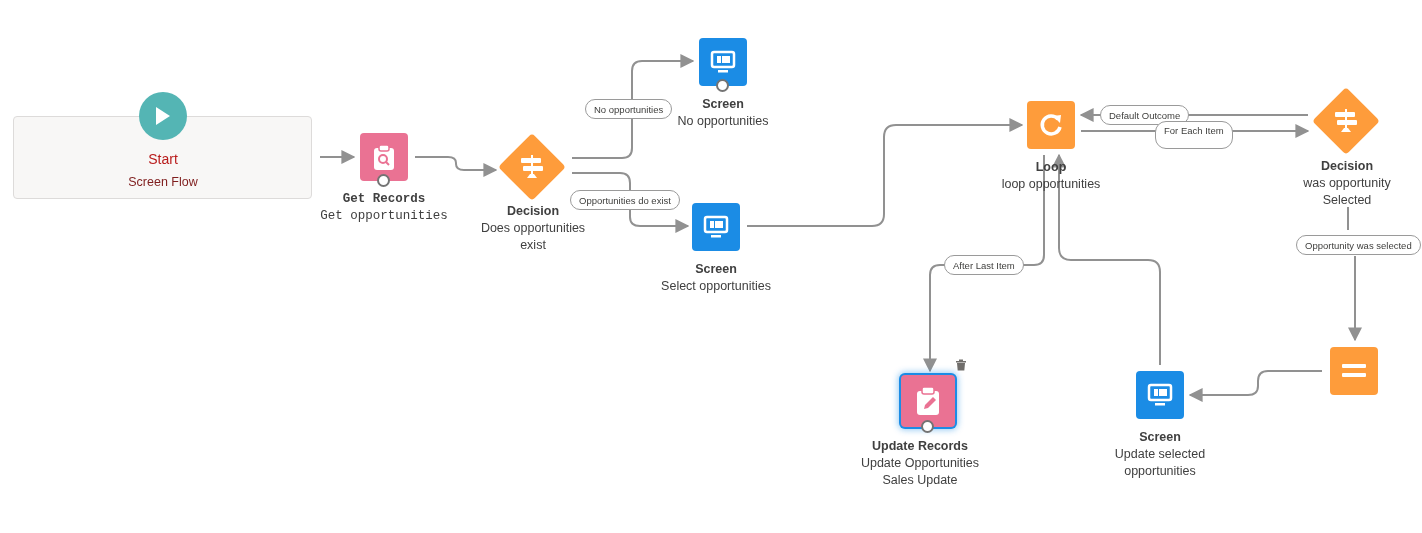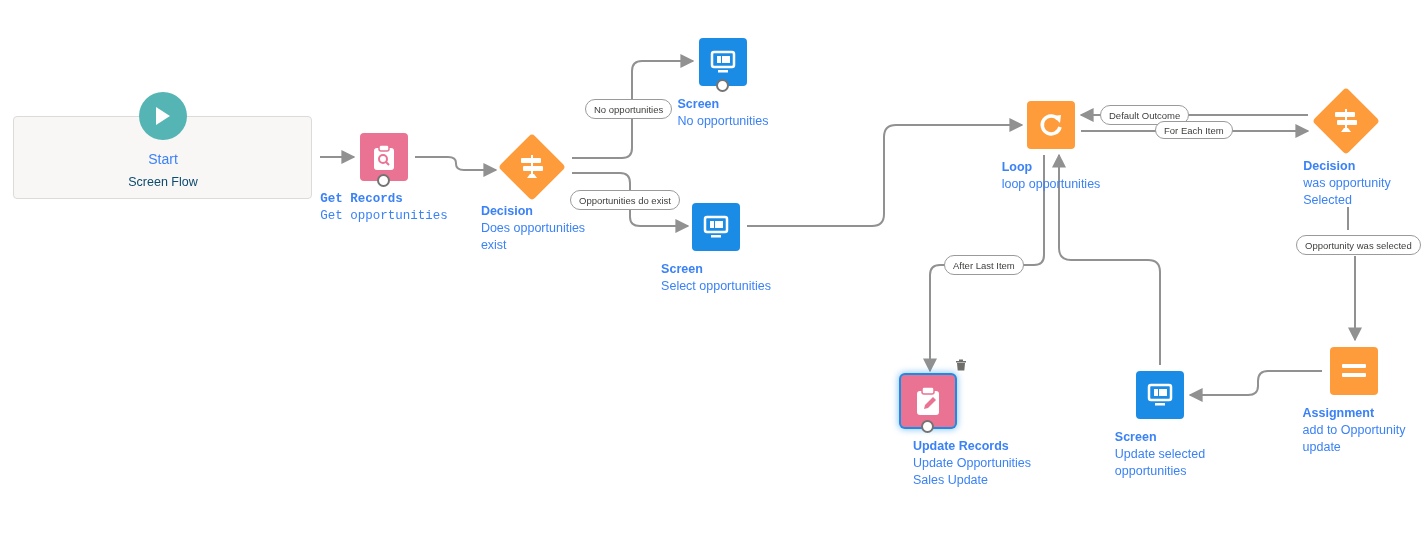"Screen" .label { color: #3b82f6 -> #404040; text-align: left -> center }
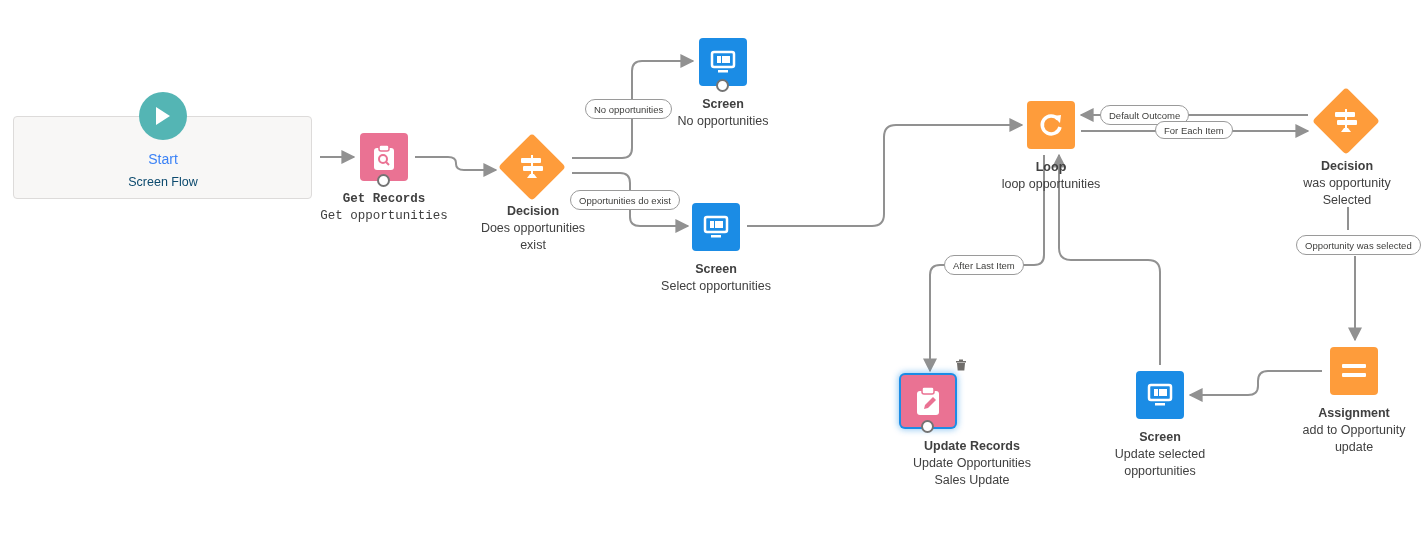"For Each Item" div.pill { height: 18px -> 28px }
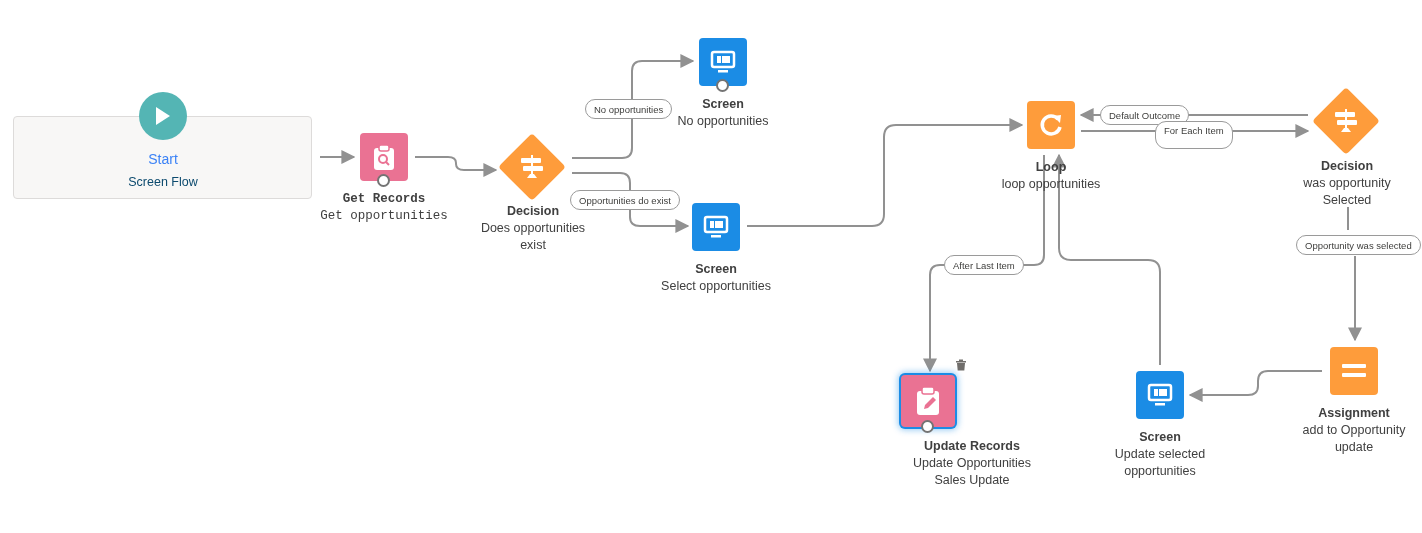"Start" .start-title { color: #3b82f6 -> #b91c1c }
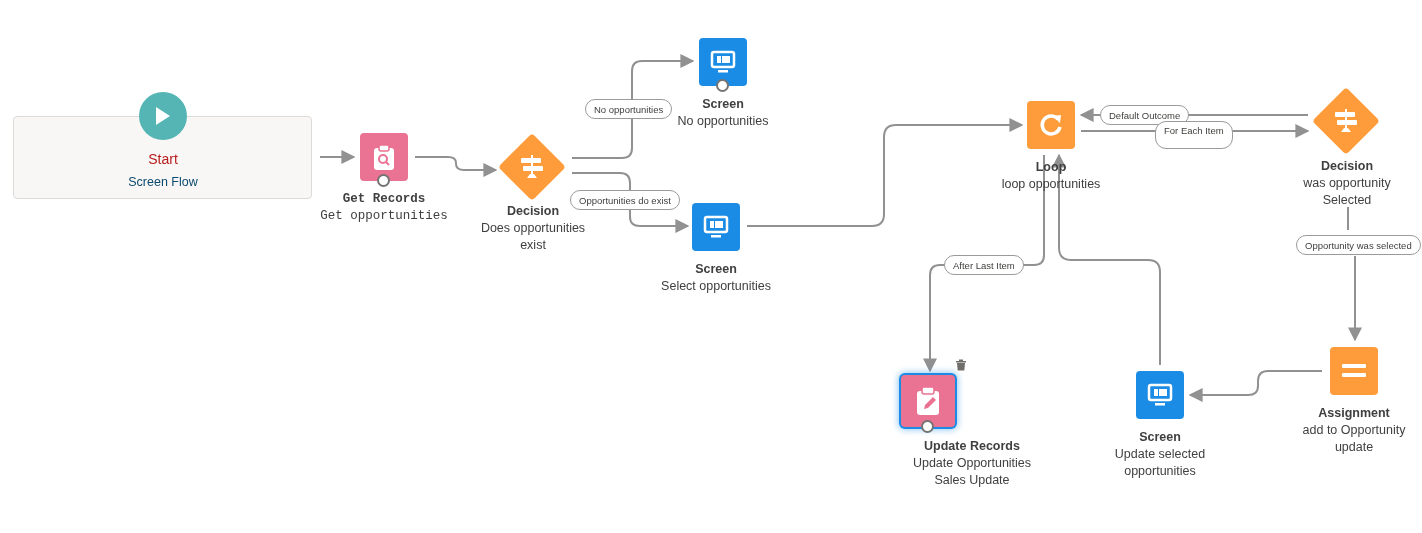"Screen Flow" .start-sub { color: #0c4a6e -> #7f1d1d }
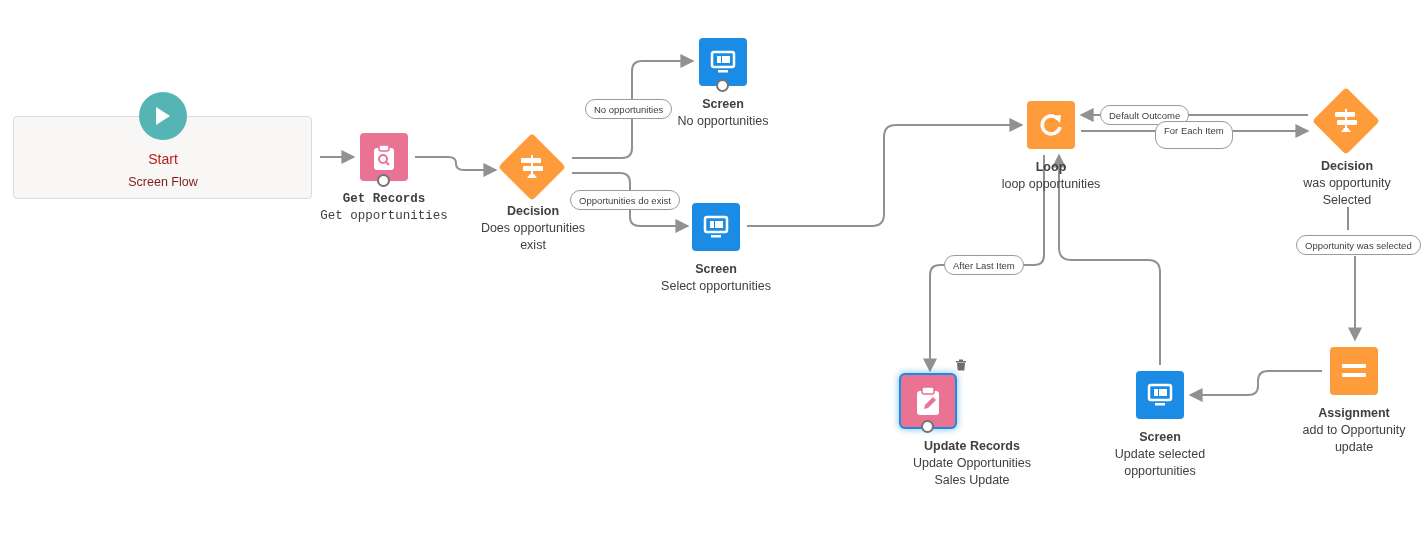"Assignment" div.label { html: <div> <span>Assignment</span> <span>add to Opportunity</span> <span>update</span> </div> -> none }
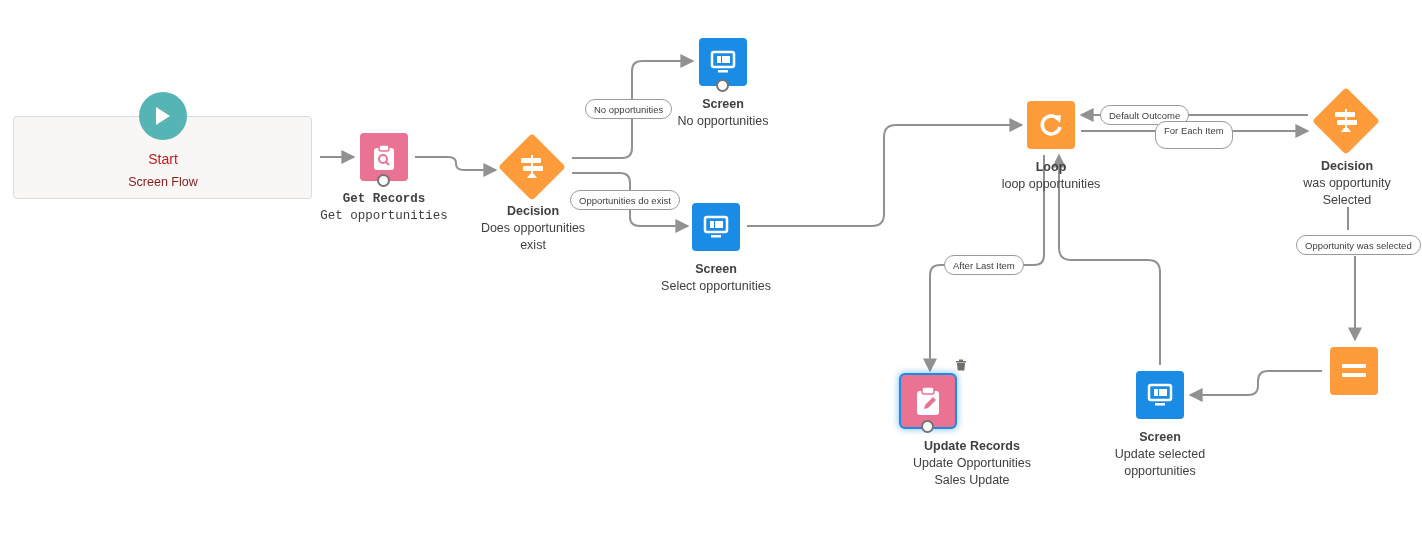"Update Records" div.label { left: 972px -> 920px }
